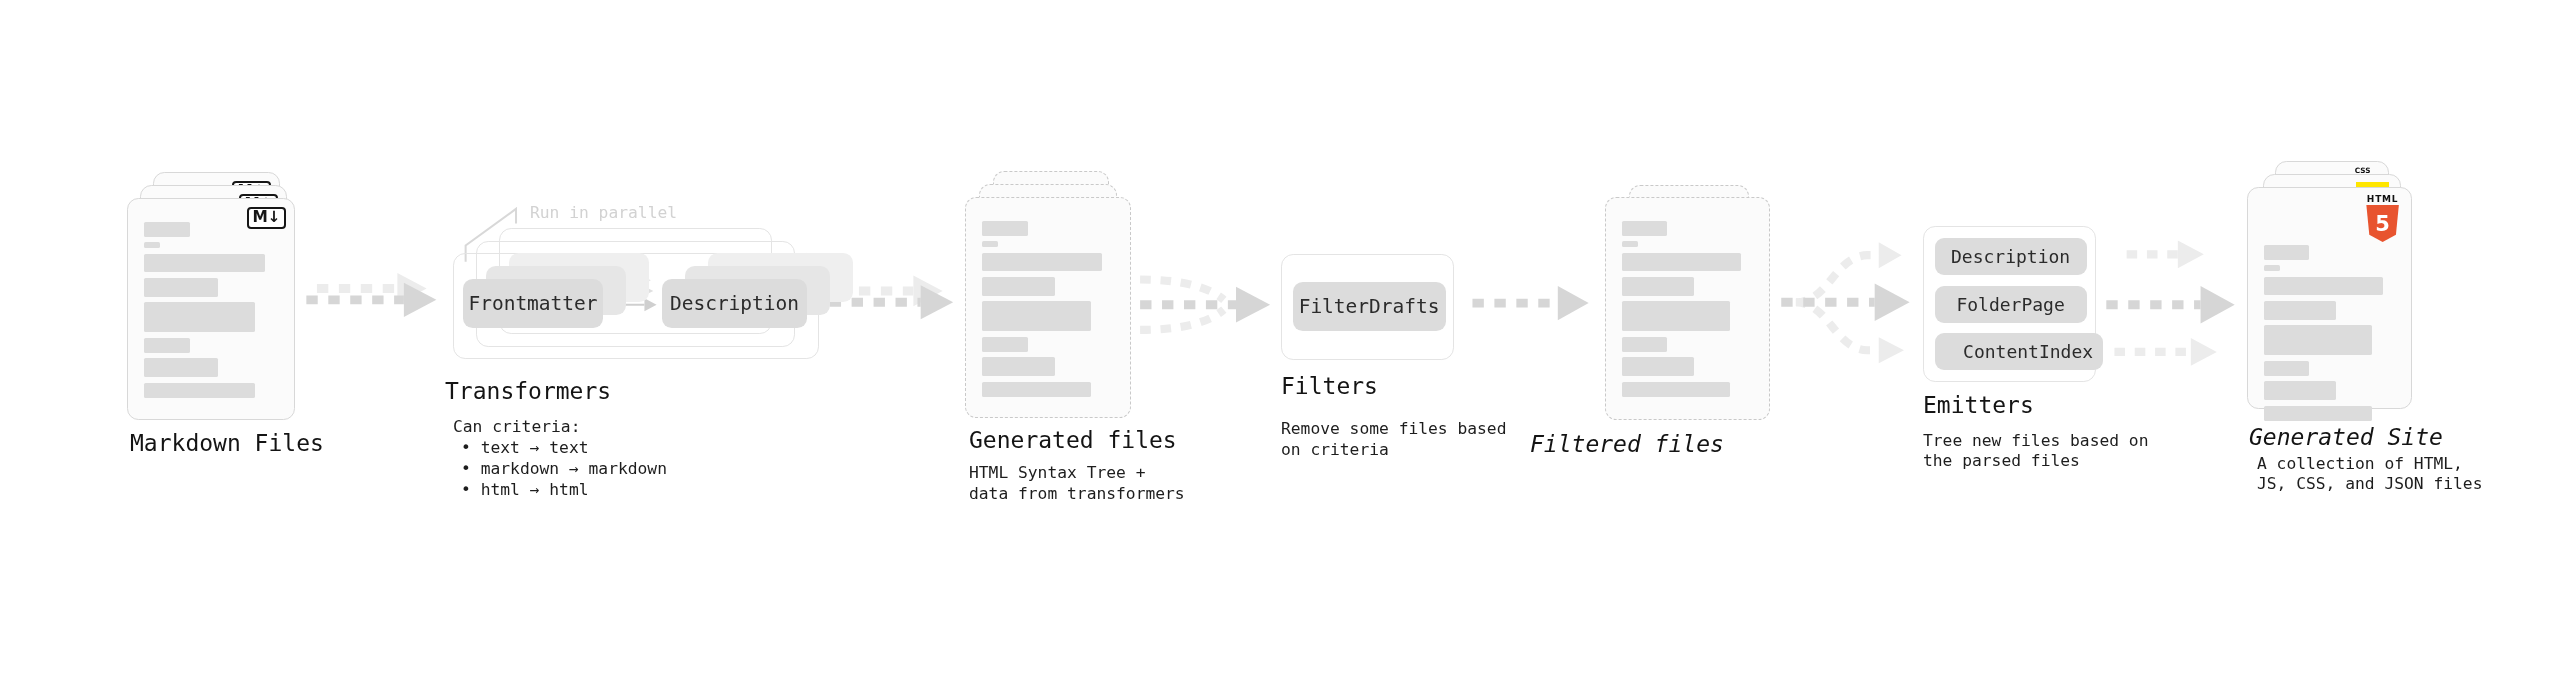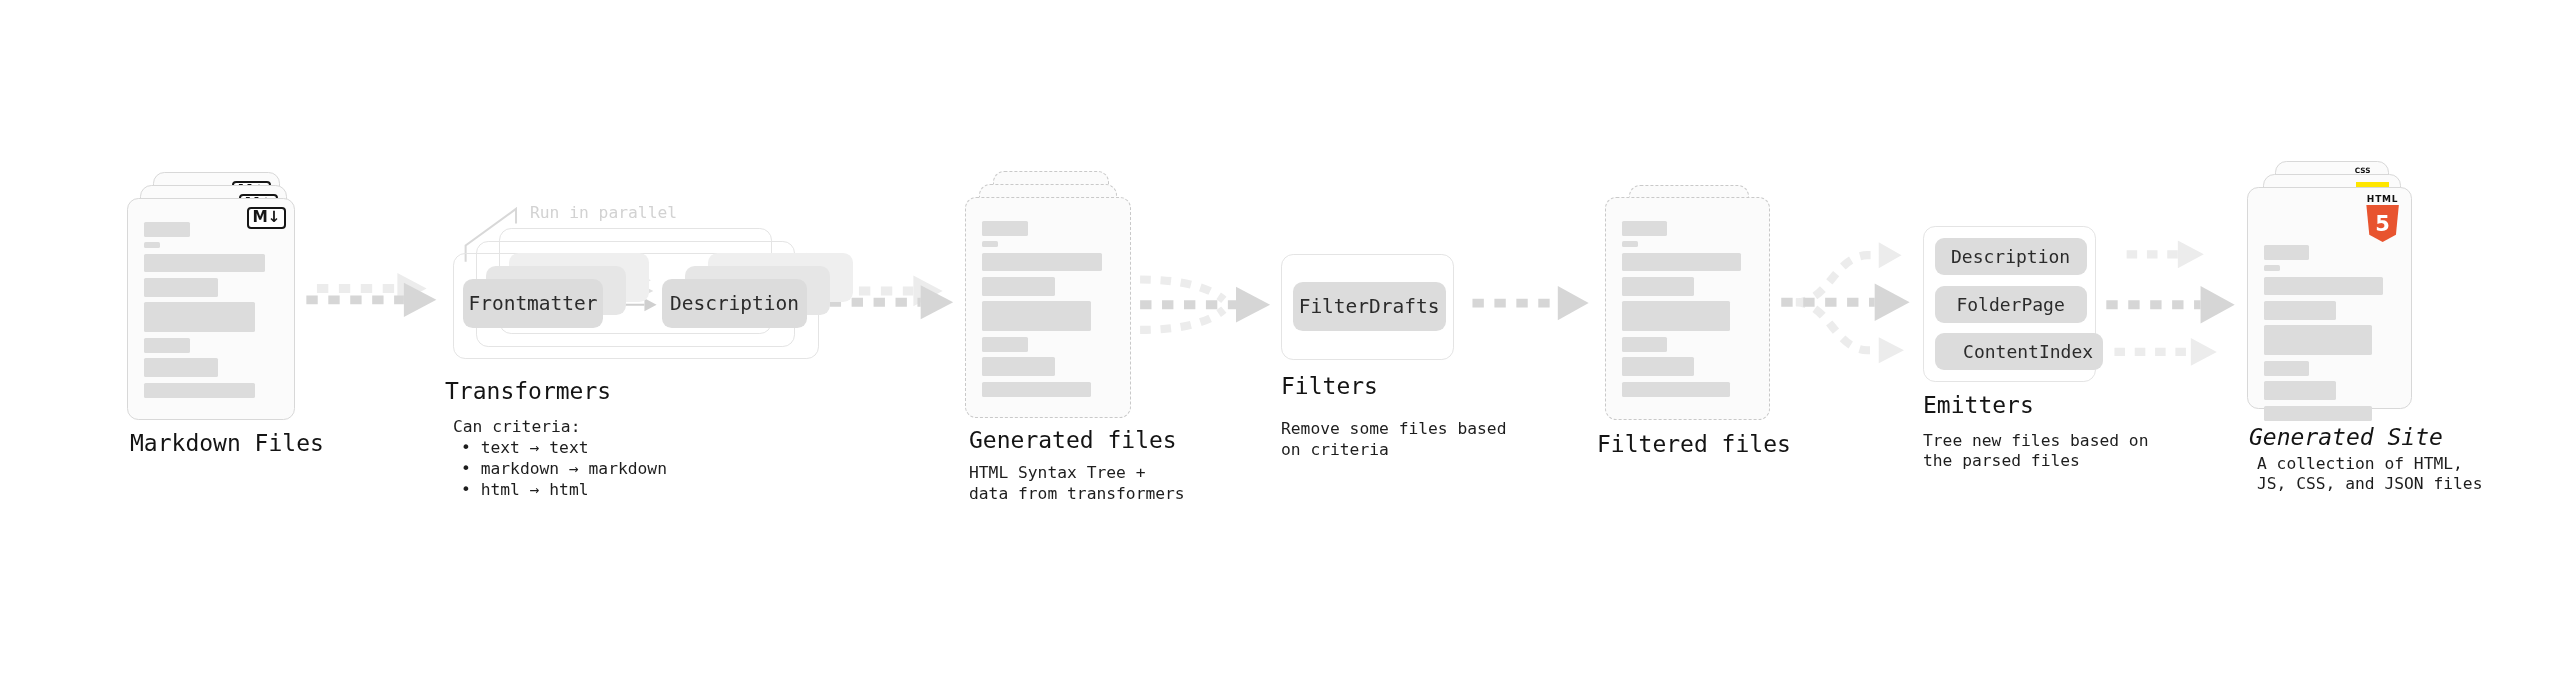"Filtered files" div.stage-title { font-style: none -> italic; left: 1597px -> 1530px }
